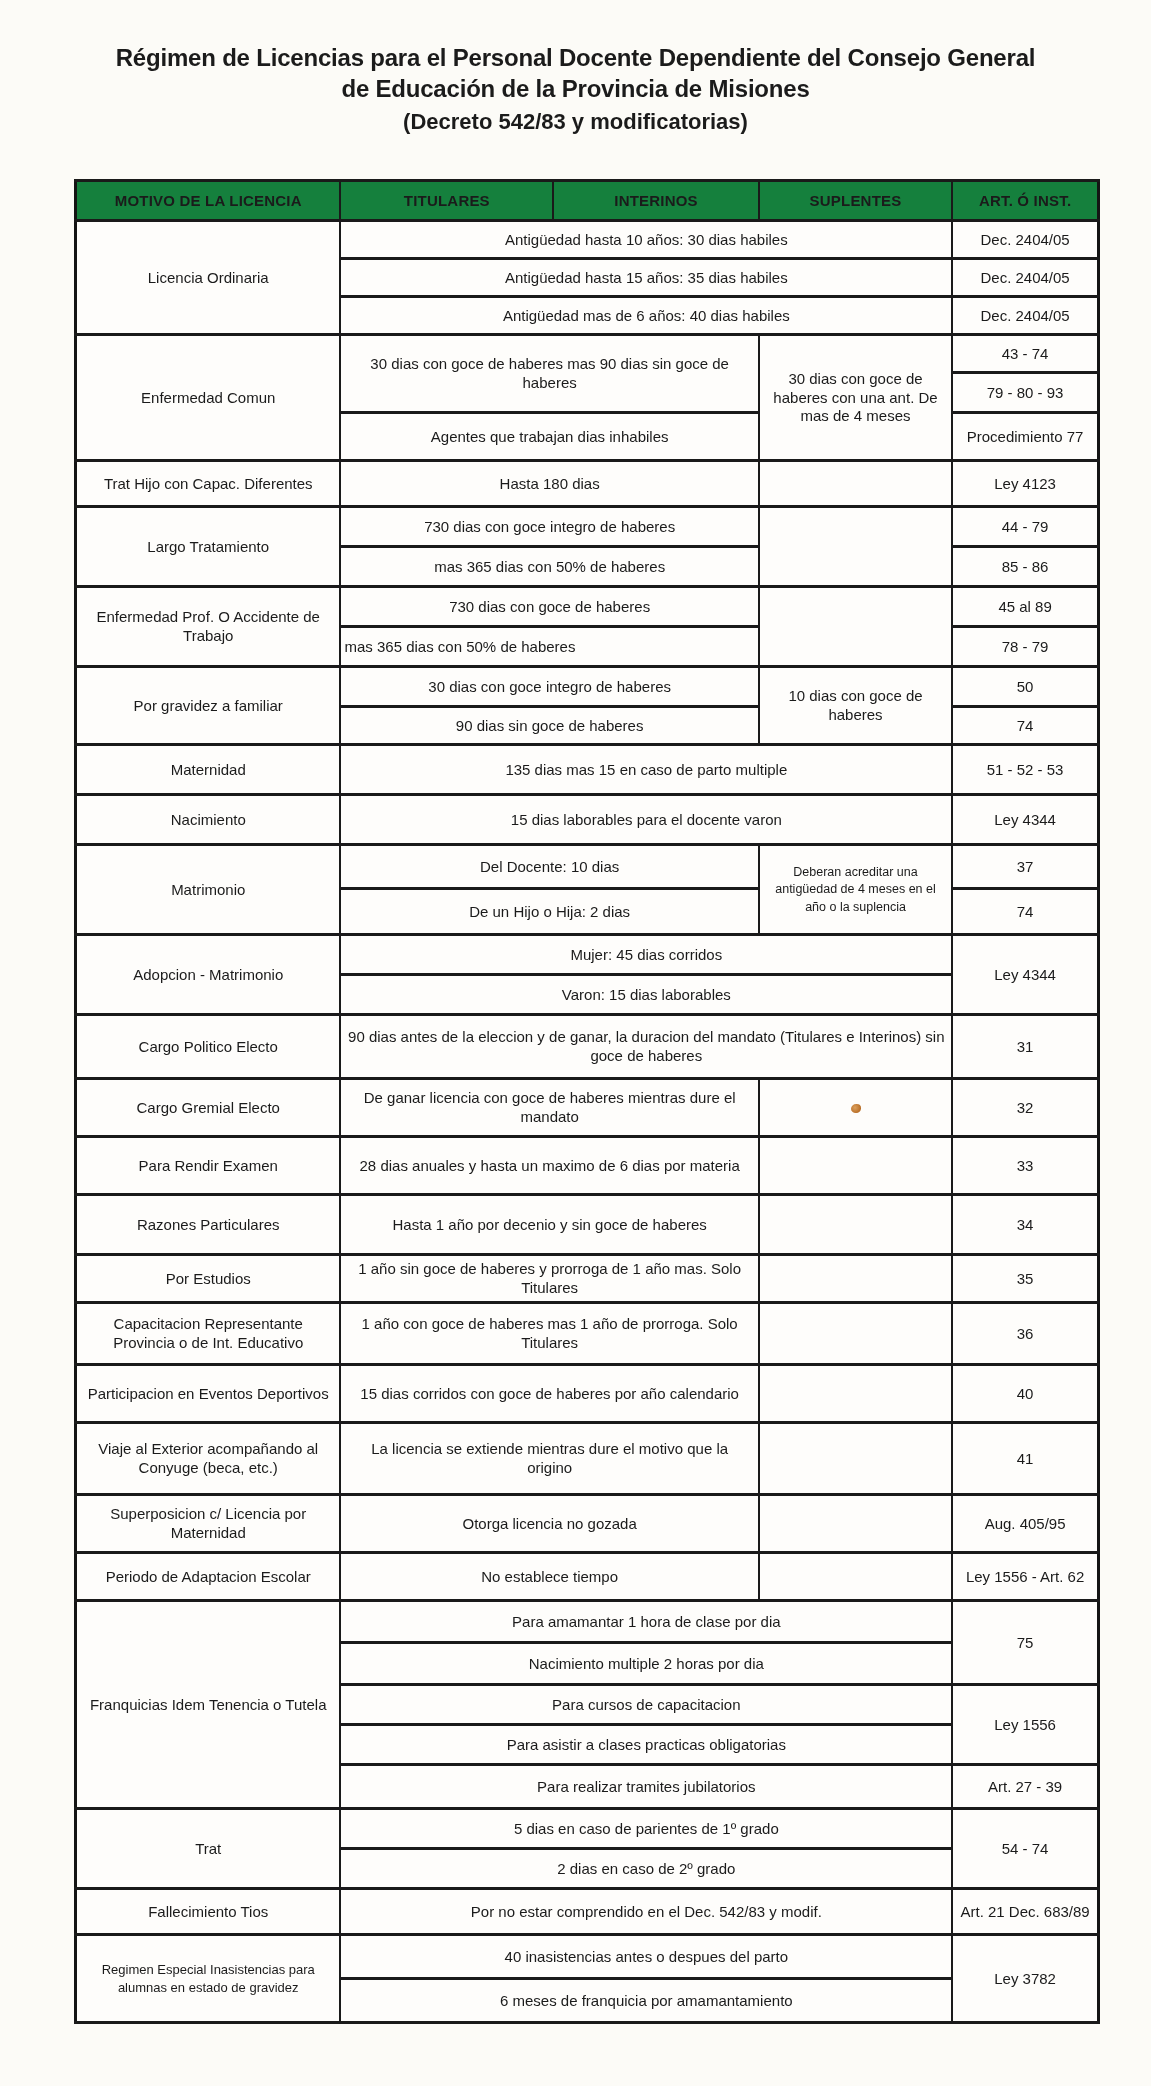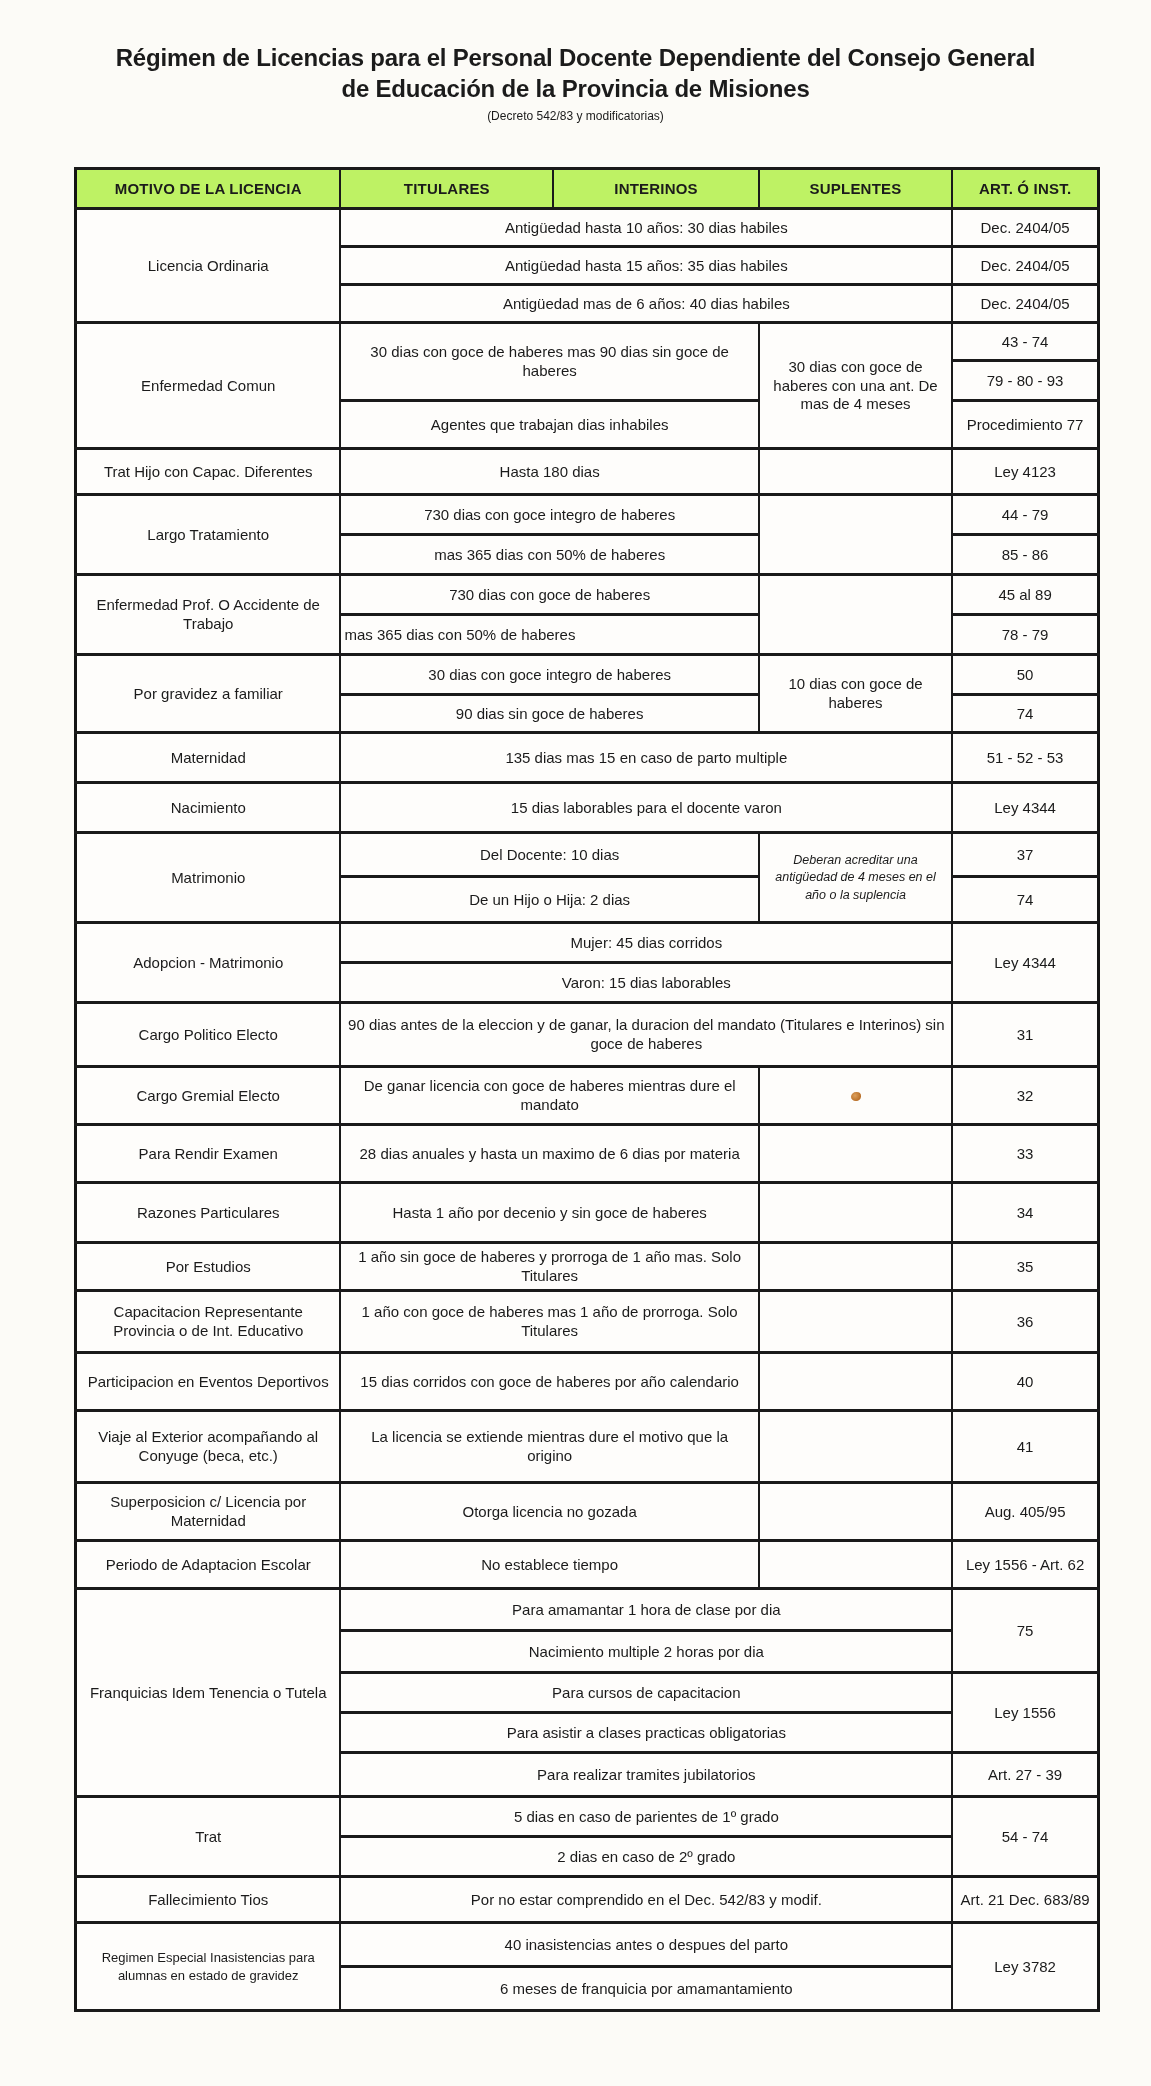"(Decreto 542/83 y modificatorias)" .subtitle { font-size: 12px -> 22px; font-weight: normal -> bold }
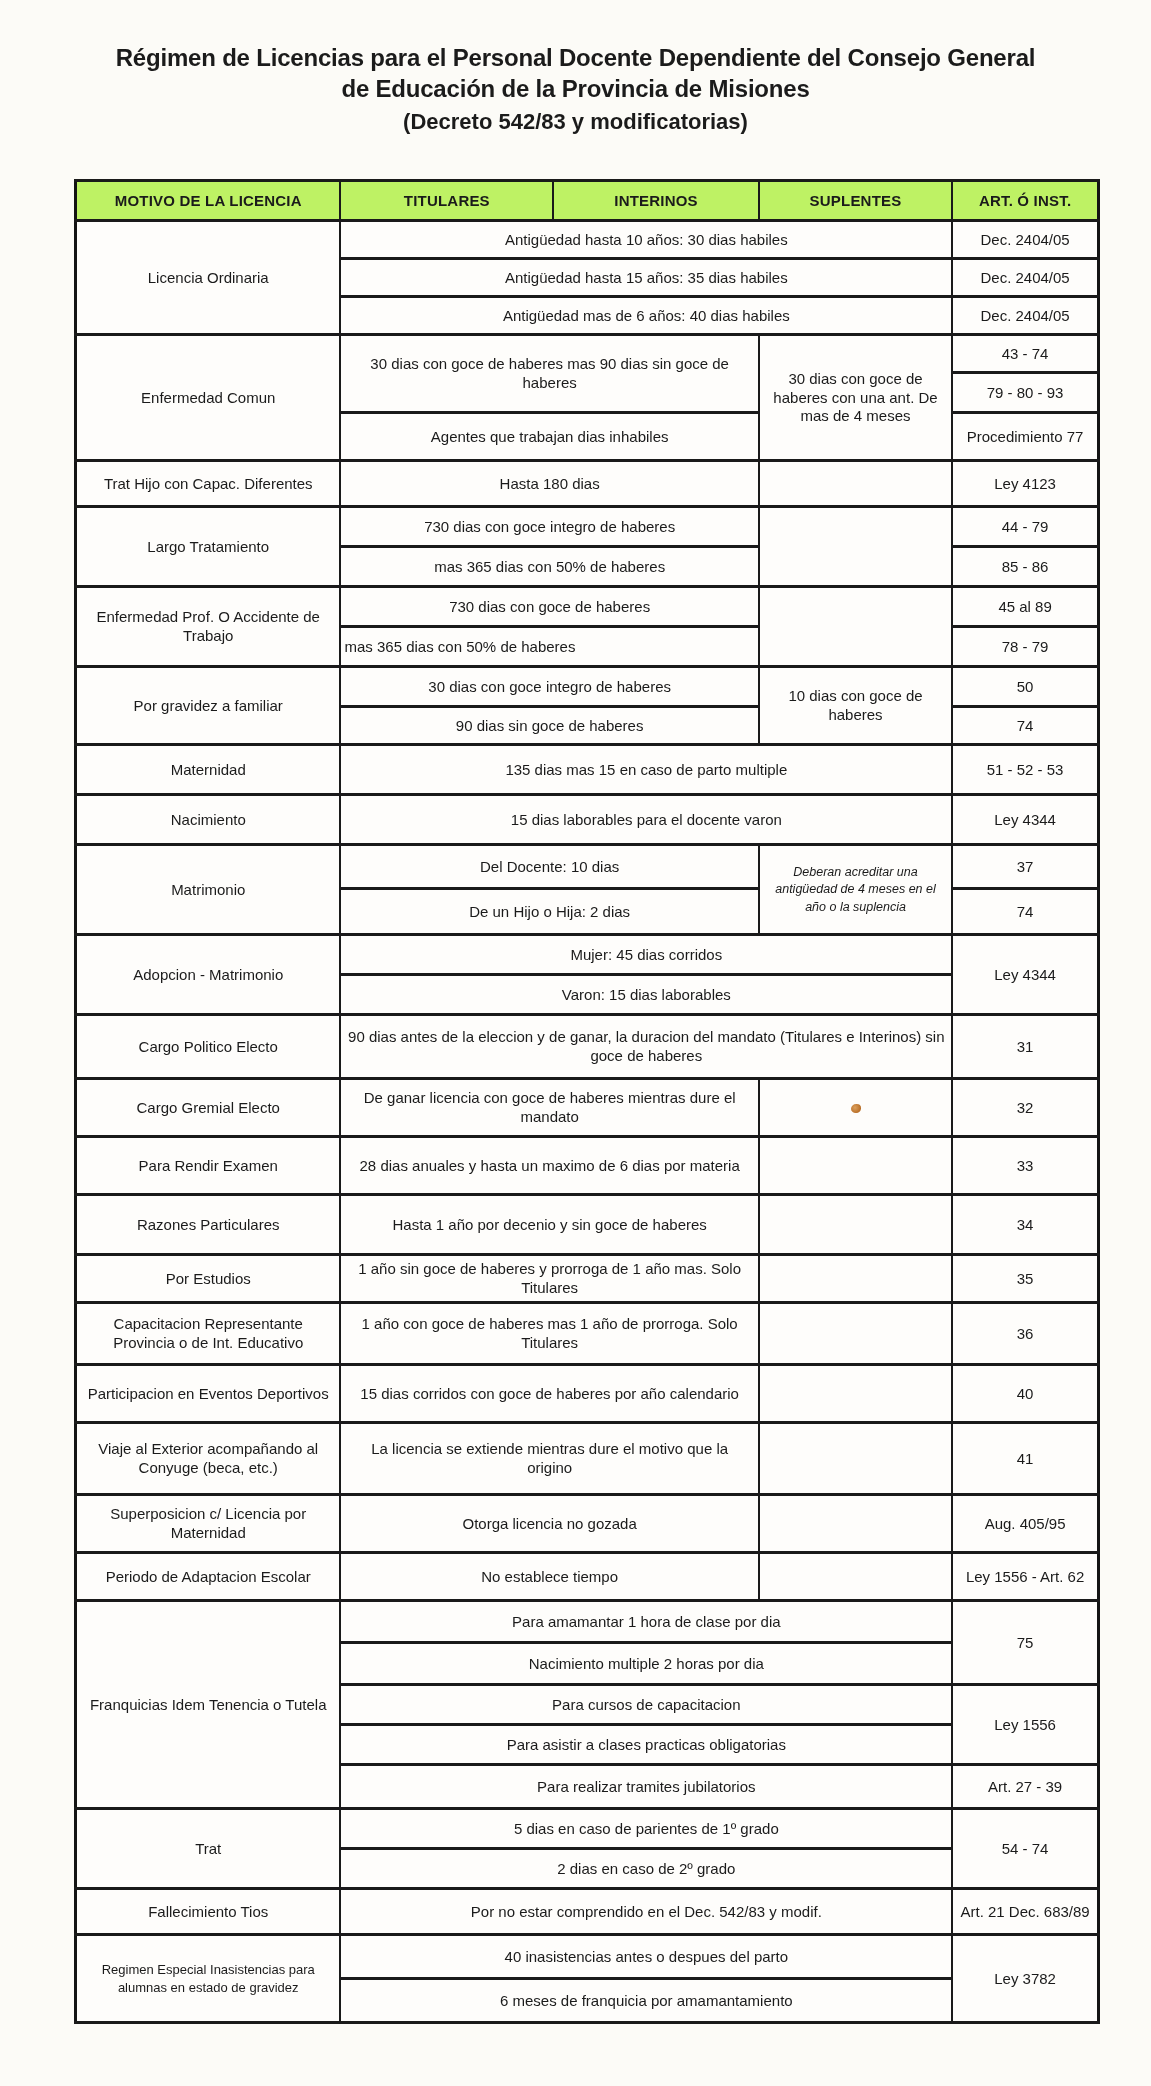"MOTIVO DE LA LICENCIA" th { background: #bef264 -> #15803d }
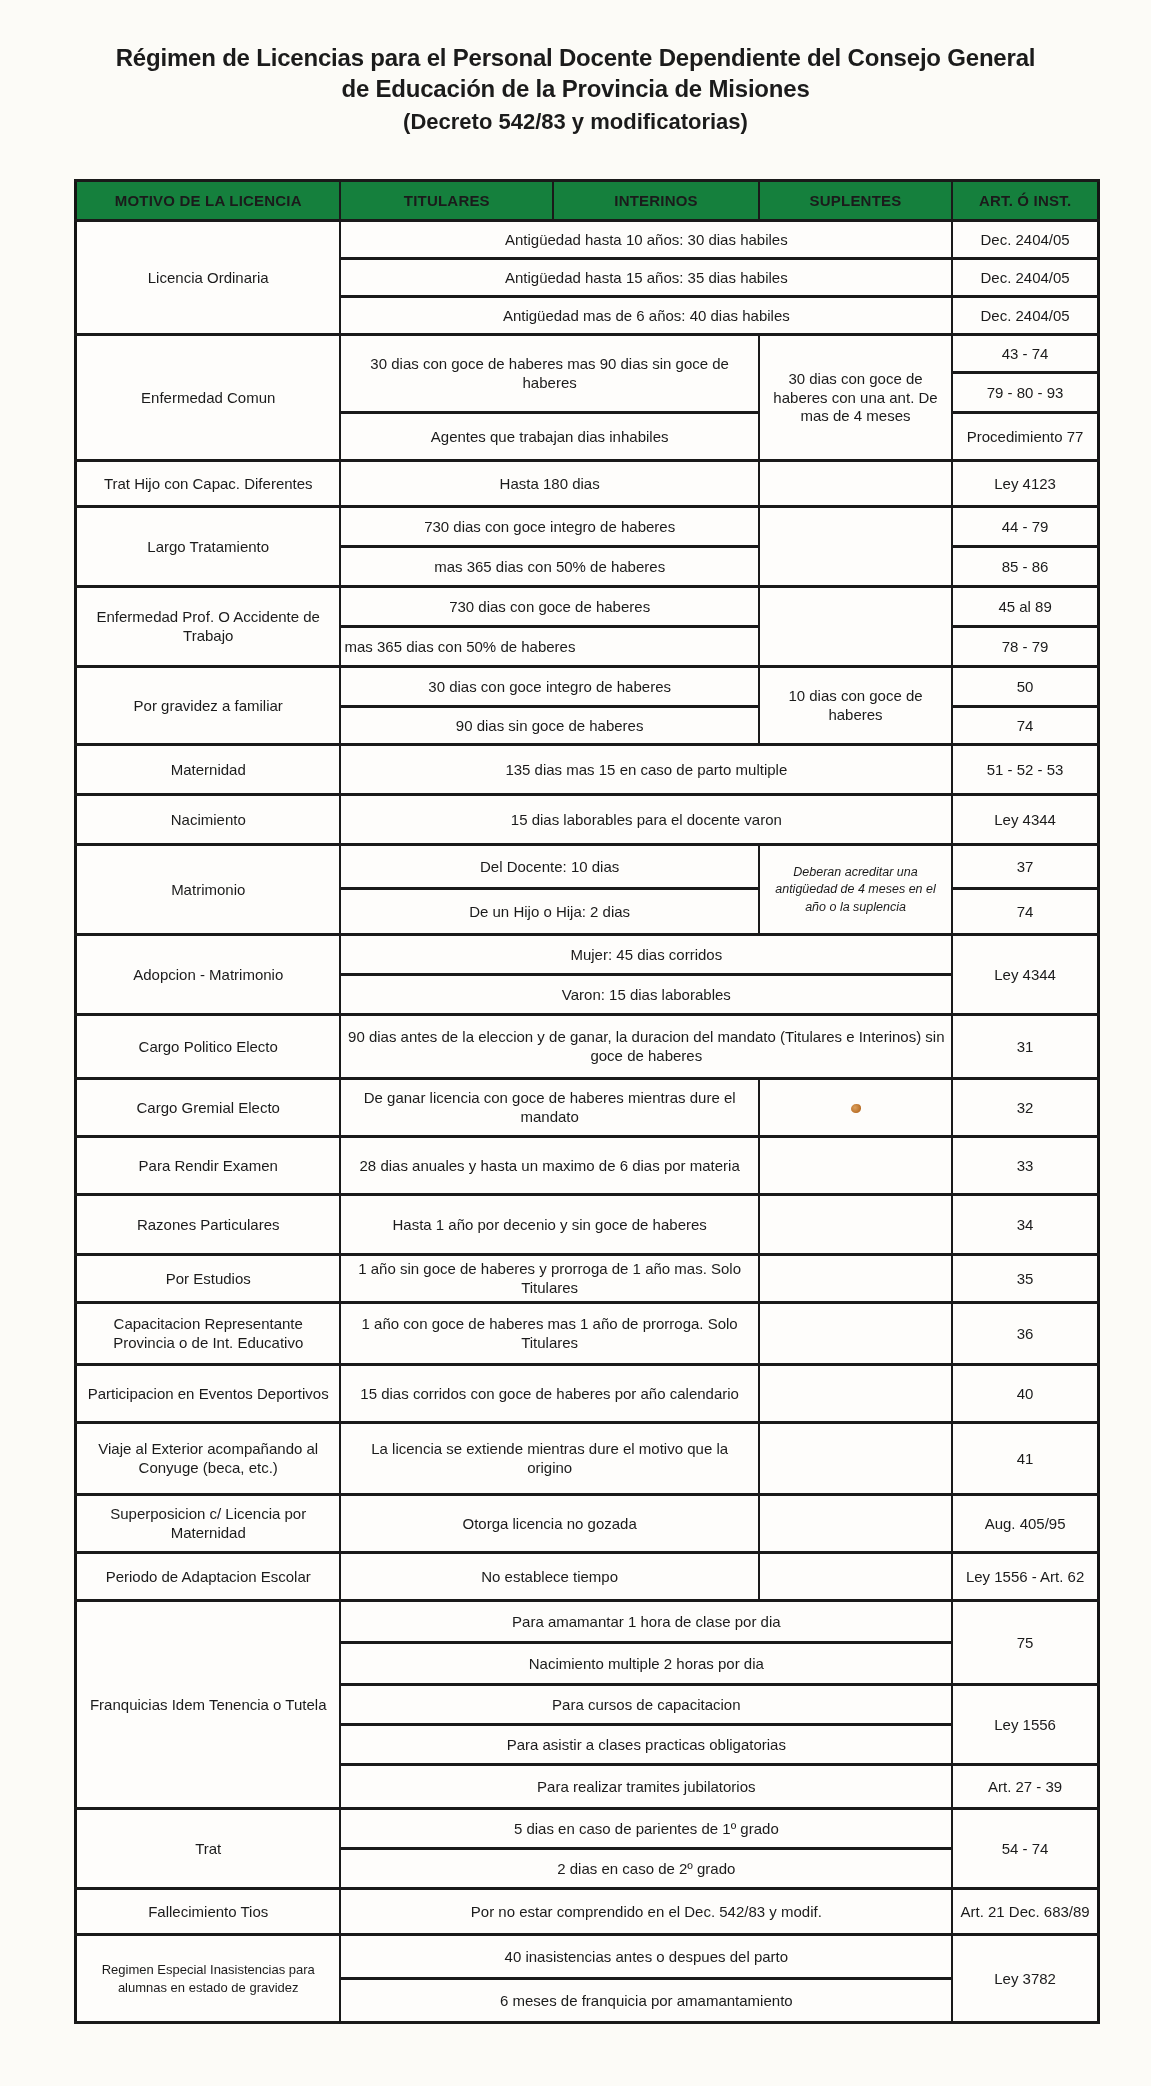"Deberan acreditar una antigüedad de" .small { font-style: italic -> none }
